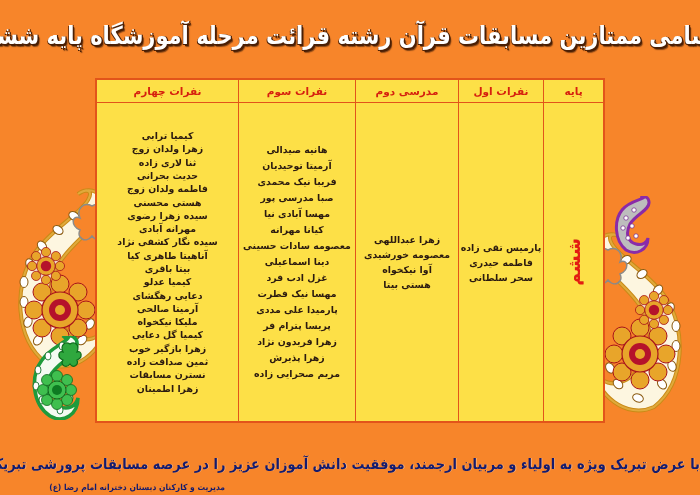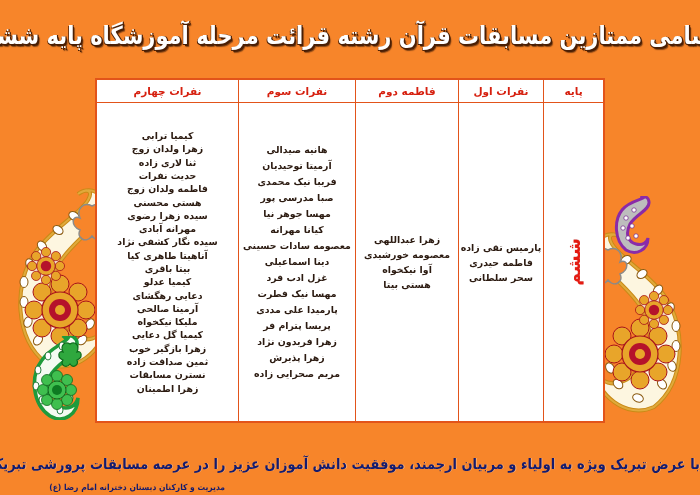"نفرات چهارم" table.winners th, table.winners td { background: #ffffff -> #fde047 }
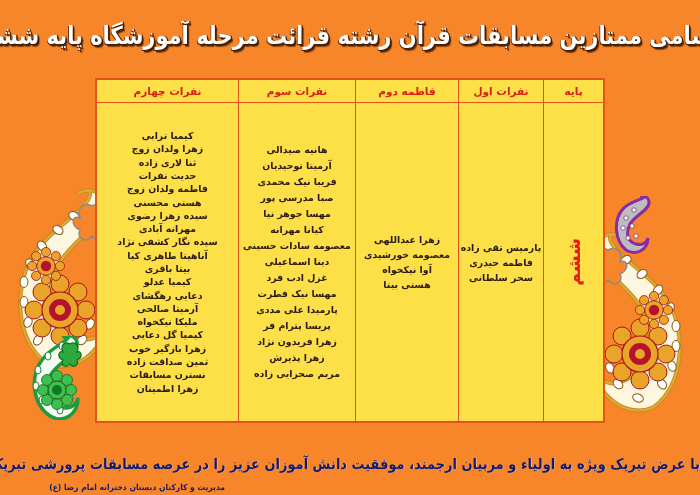"فاطمه دوم" th { text: فاطمه -> مدرسی }
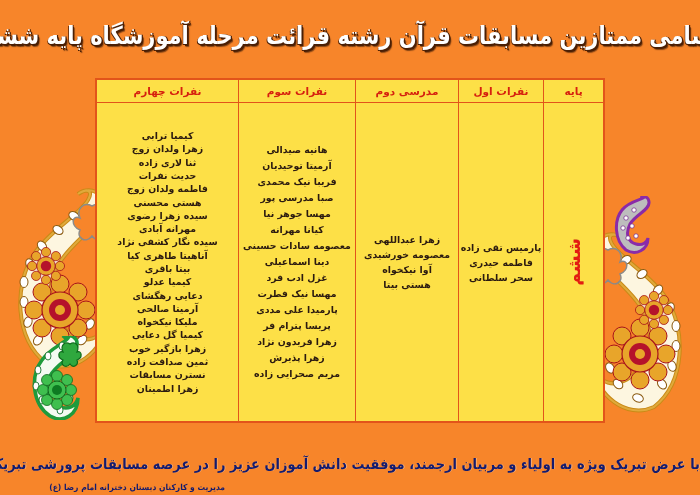"حدیث نفرات" li { text: نفرات -> بحرانی }
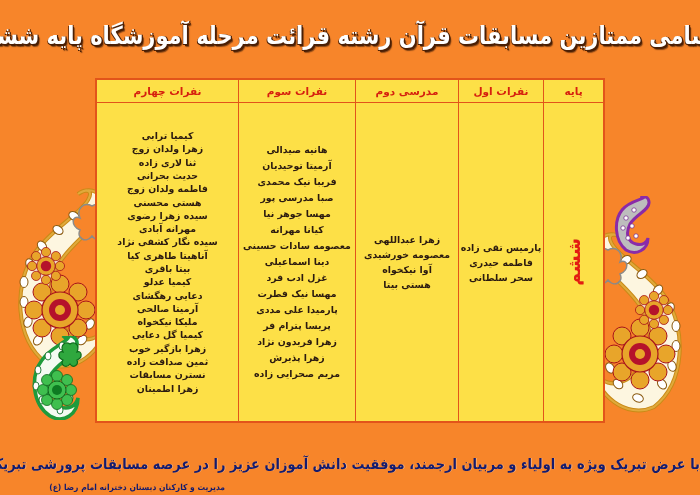"مهسا جوهر نیا" li { text: جوهر -> آبادی }
